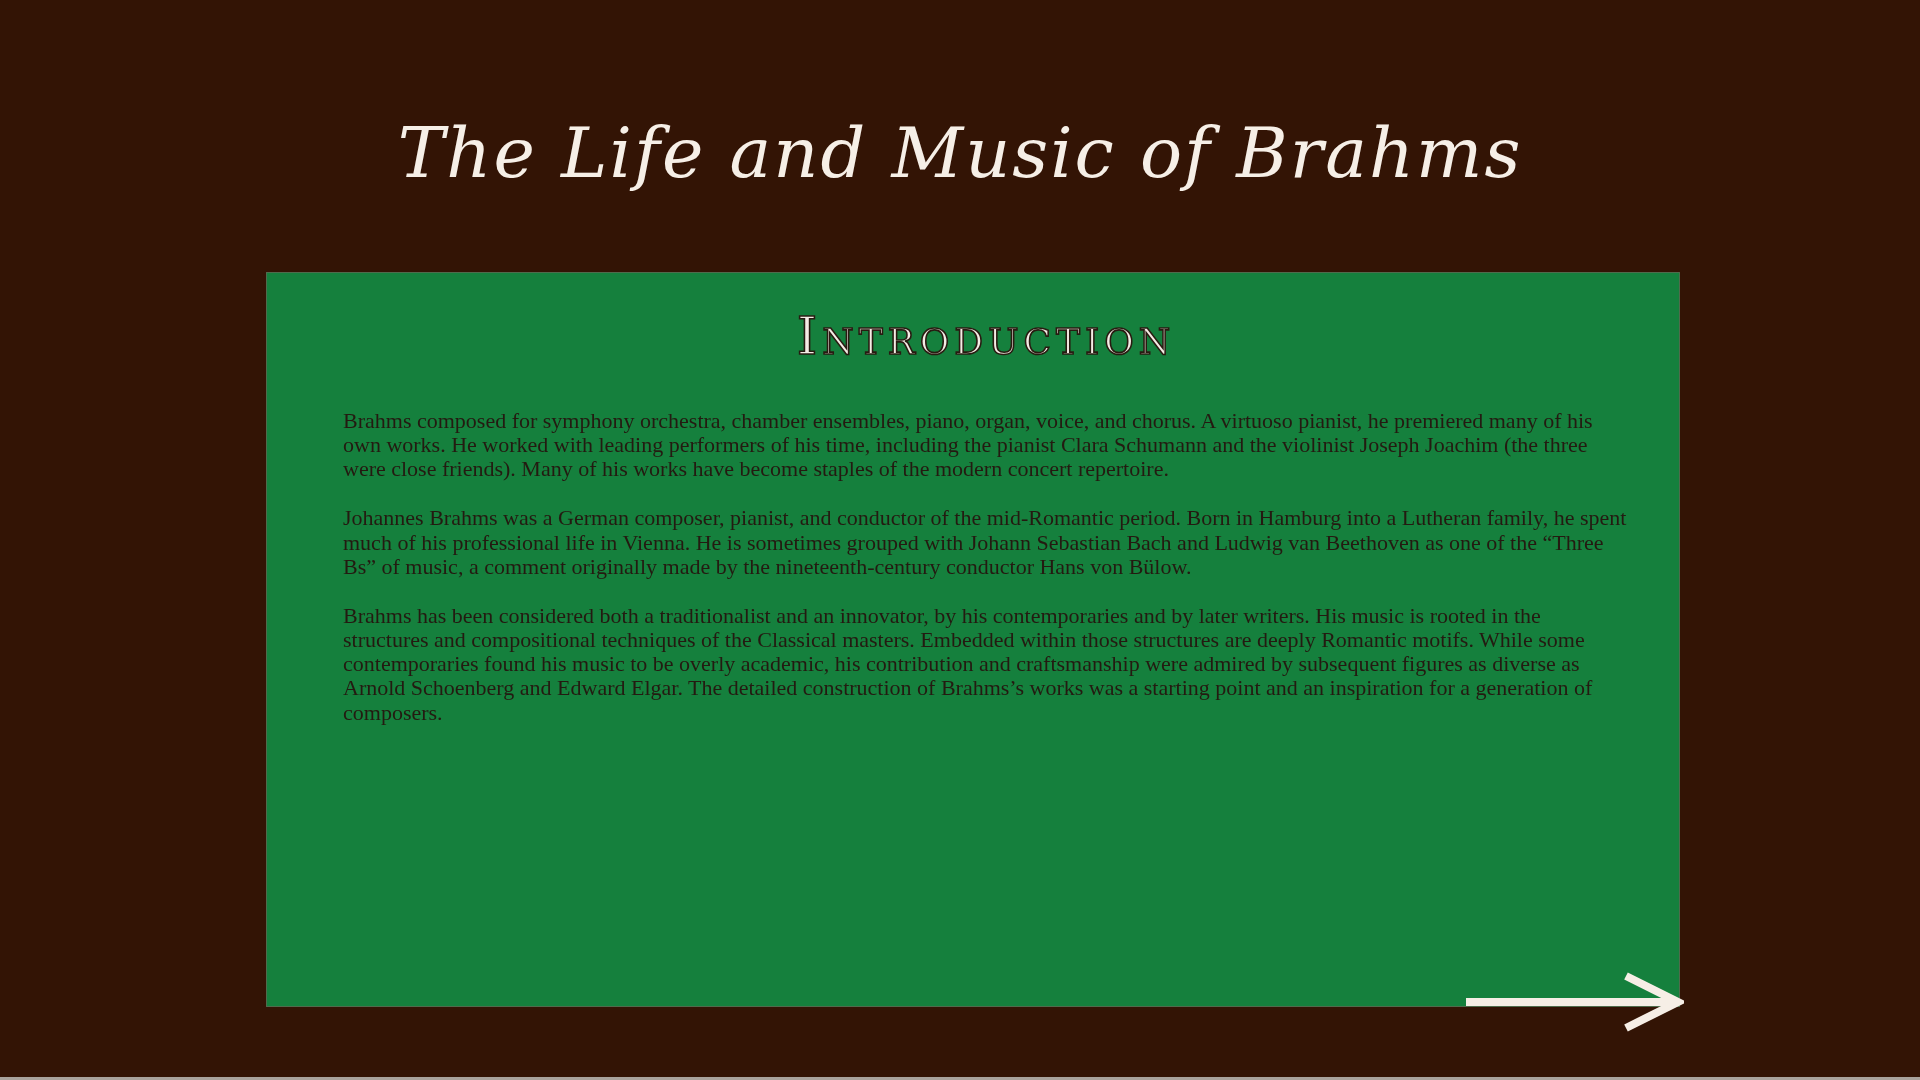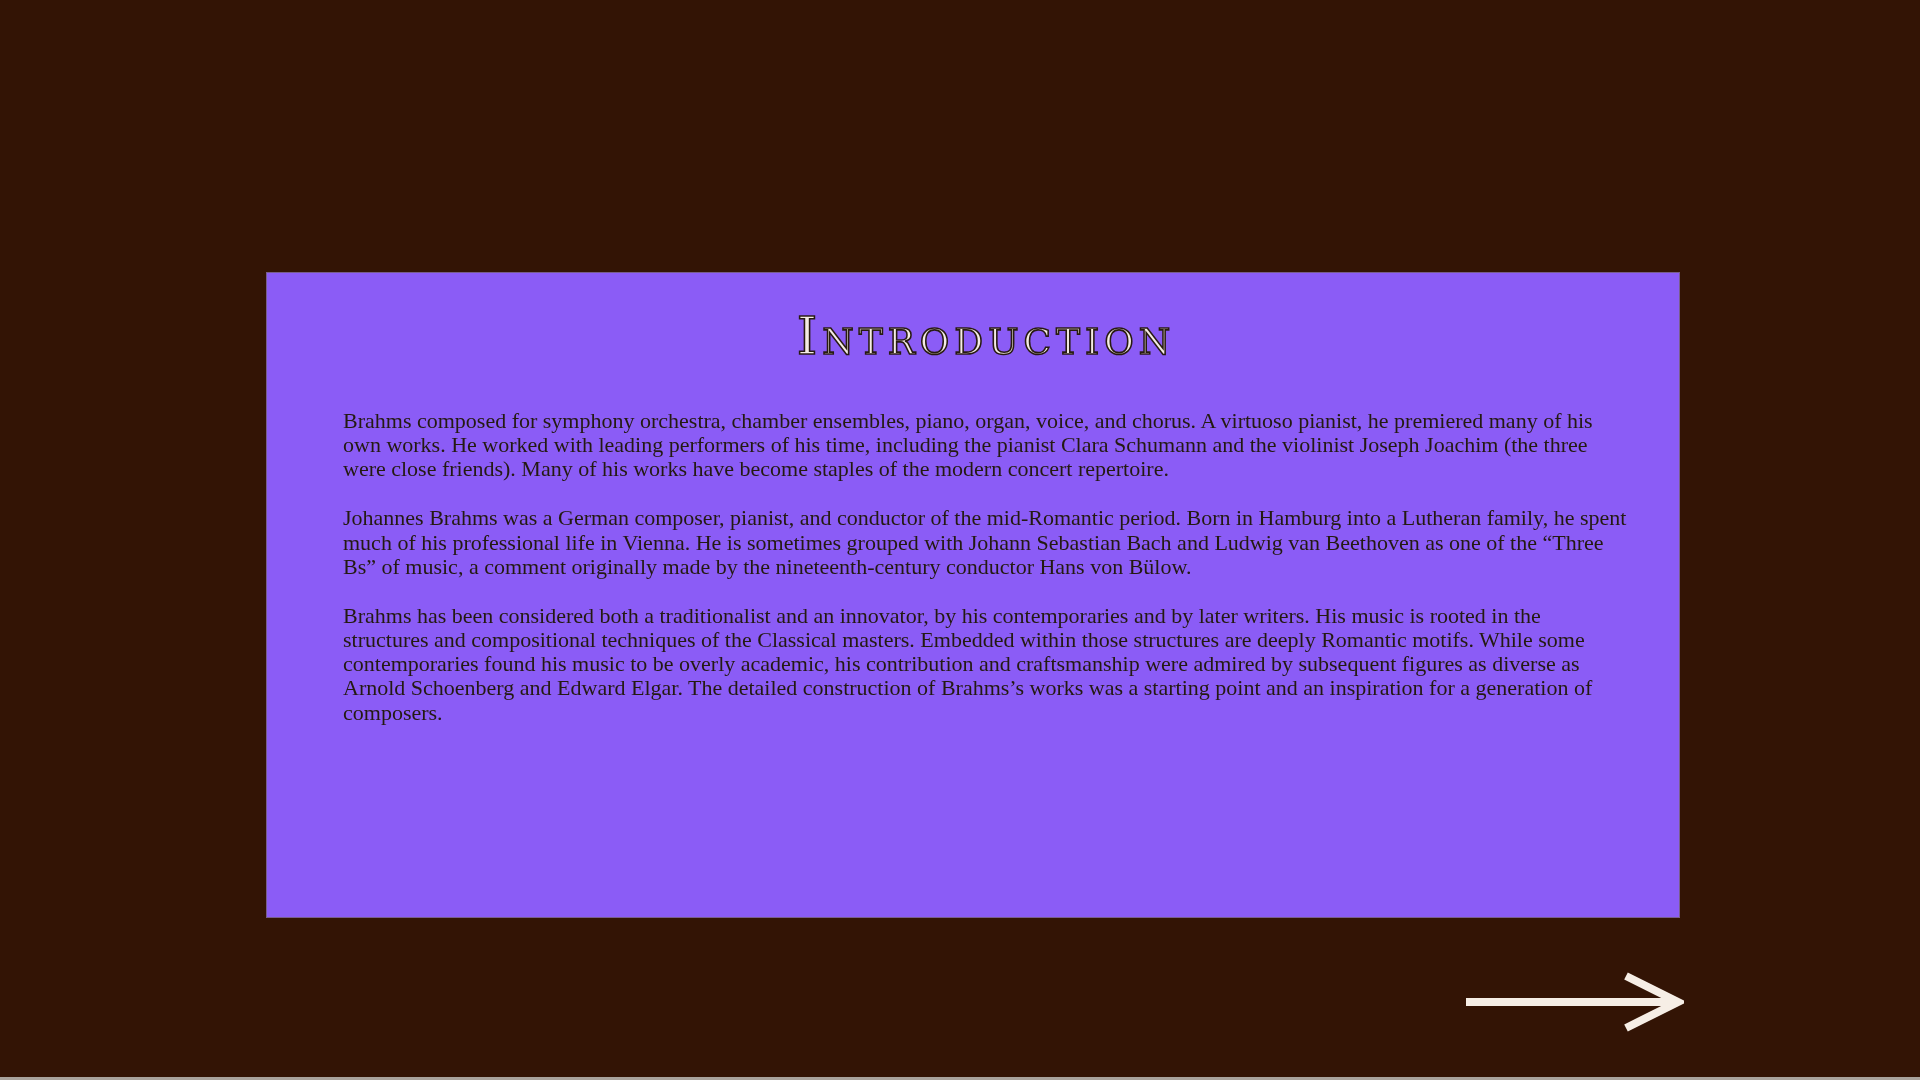"The Life and Music of" h1.slide-title { html: none -> <h1>The Life and Music of Brahms</h1> }
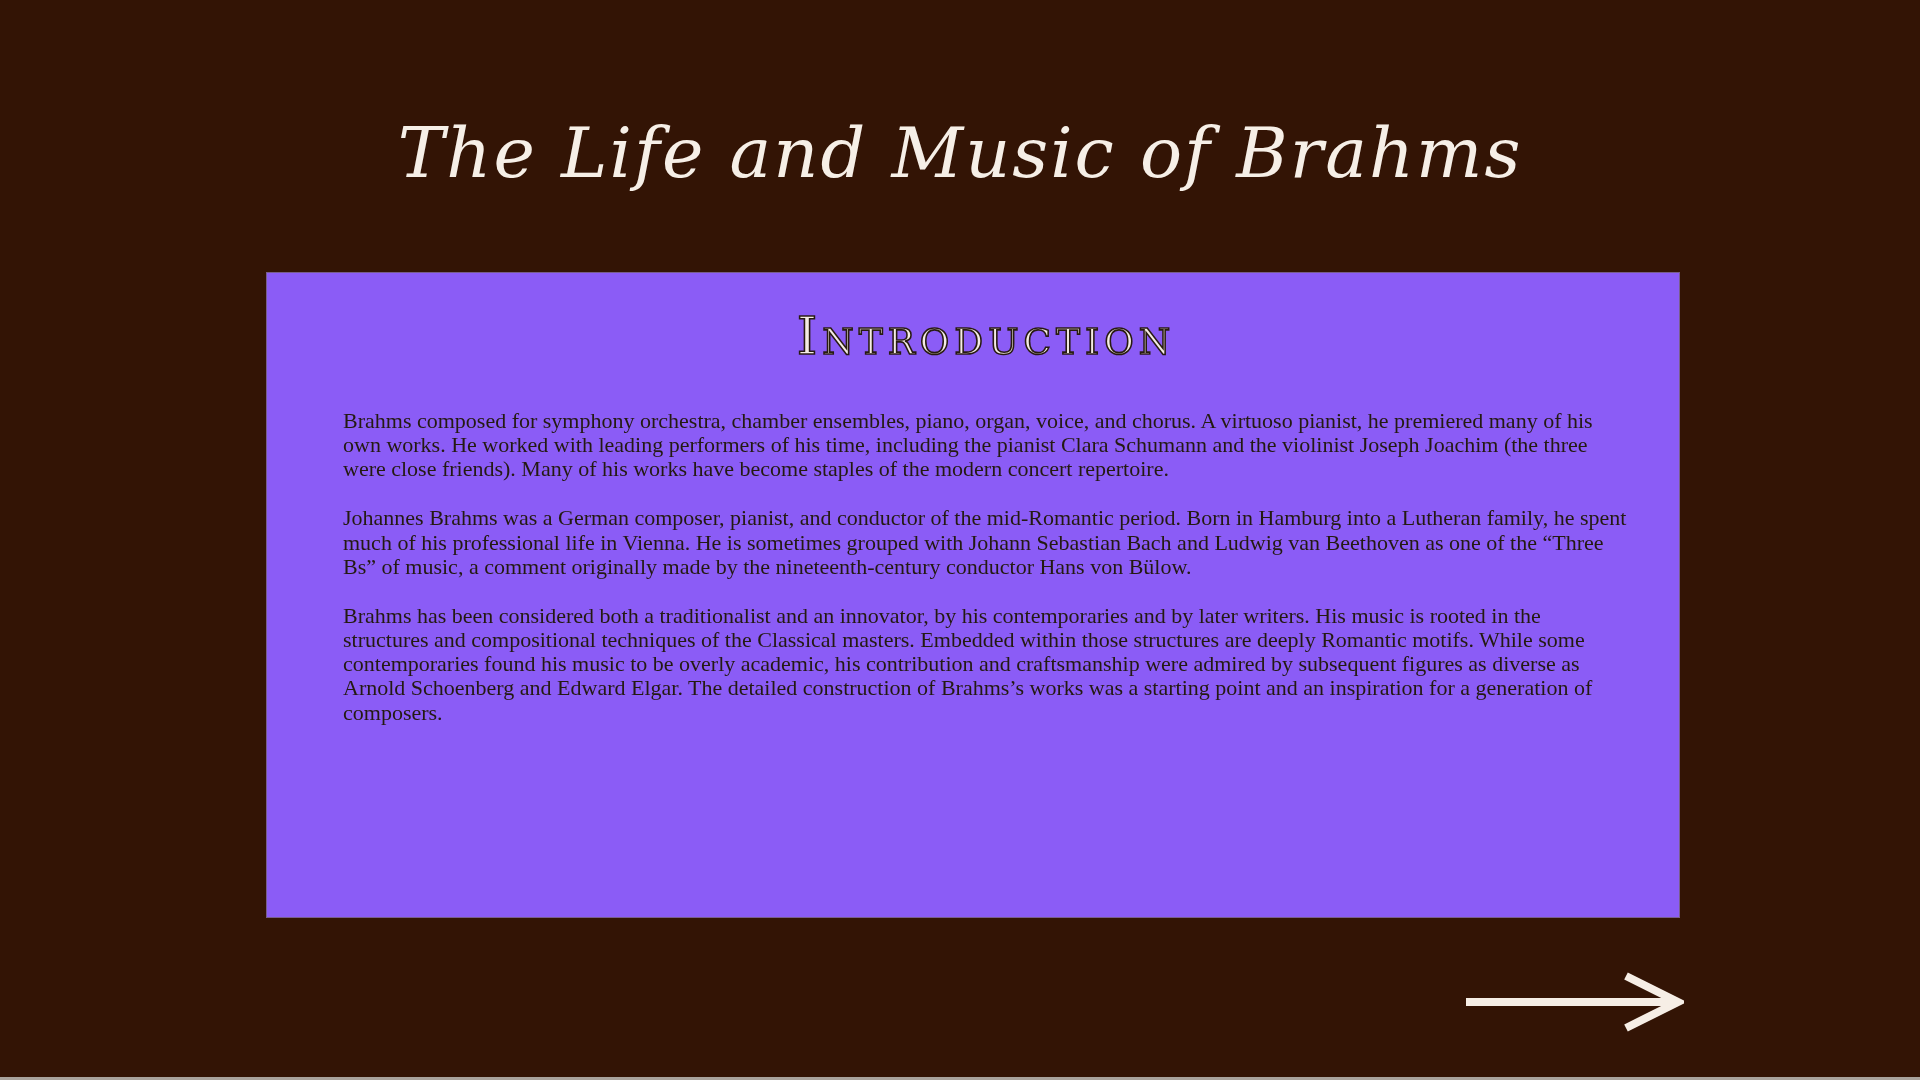"Introduction" .content-card { background: #8b5cf6 -> #15803d; height: 646px -> 735px }
